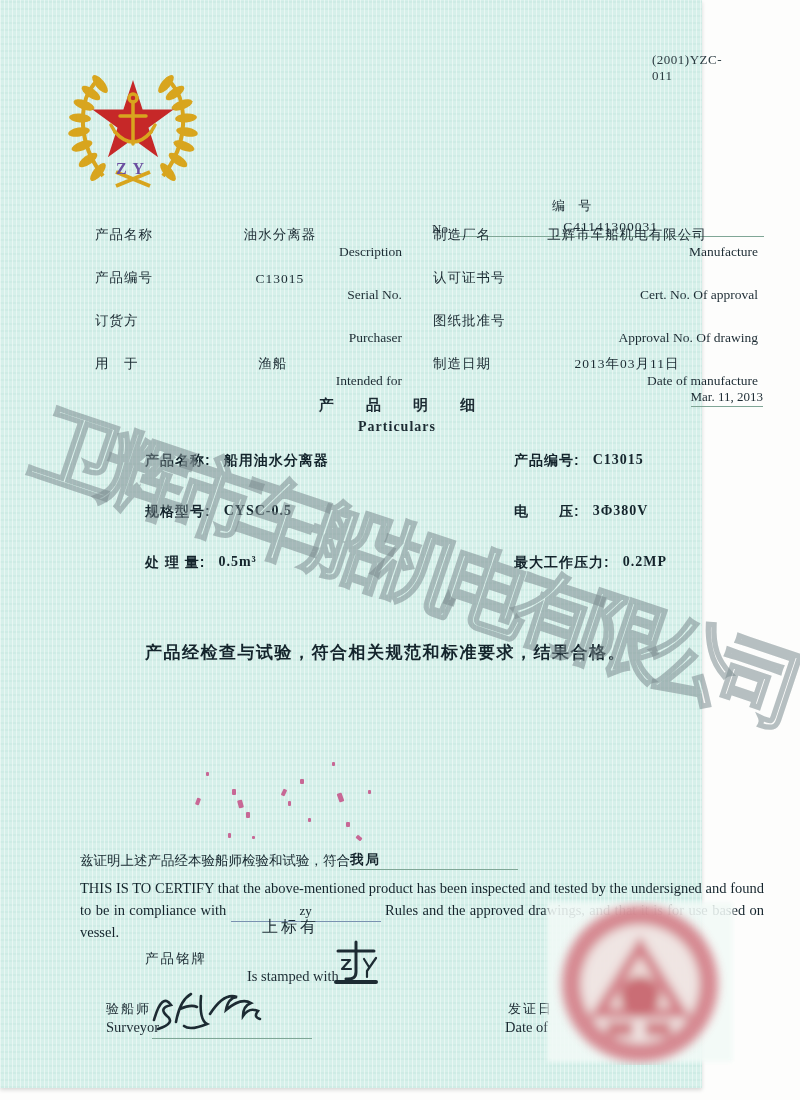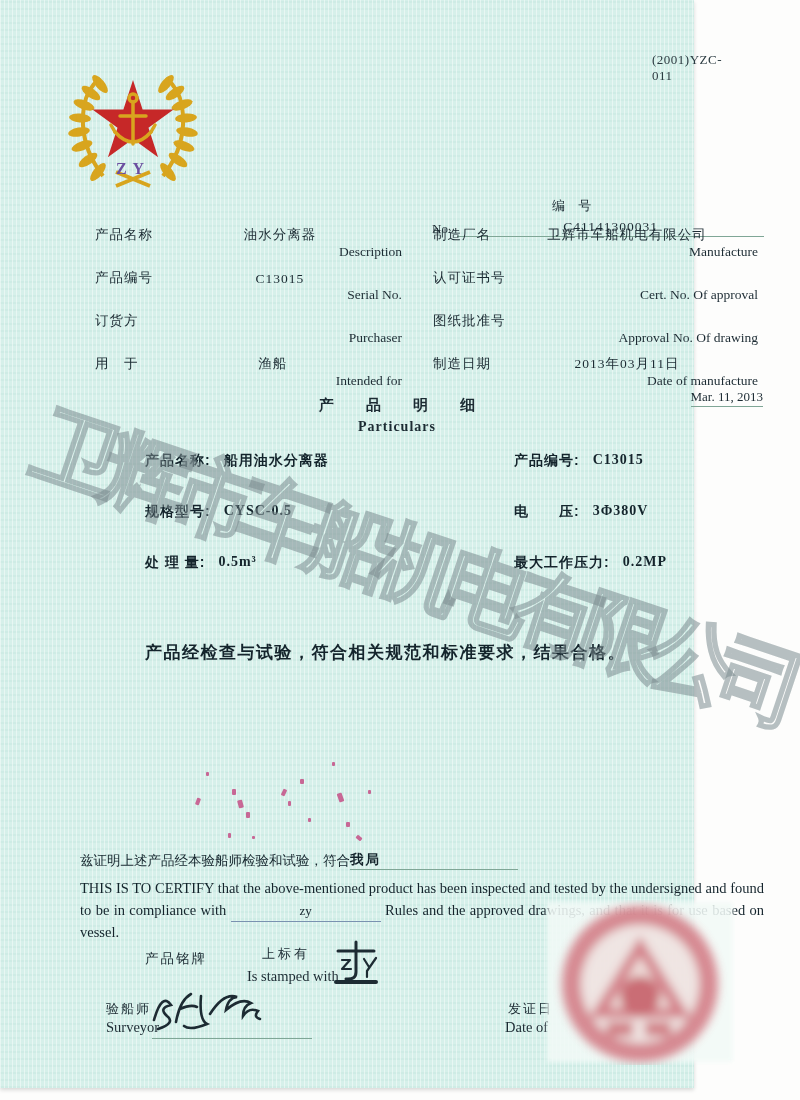"(2001)YZC-011" .paper { padding-left: none -> 8px }
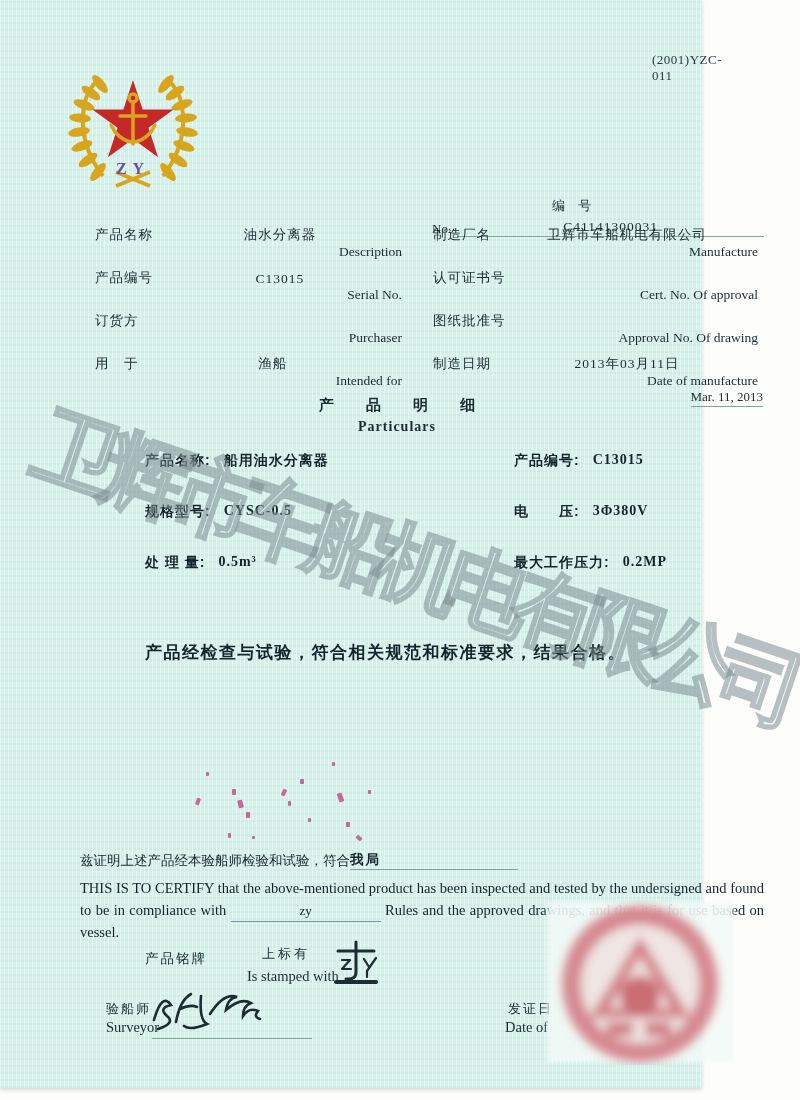"上标有" .stamped-cn { font-size: 13px -> 16px; top: 945px -> 917px }
